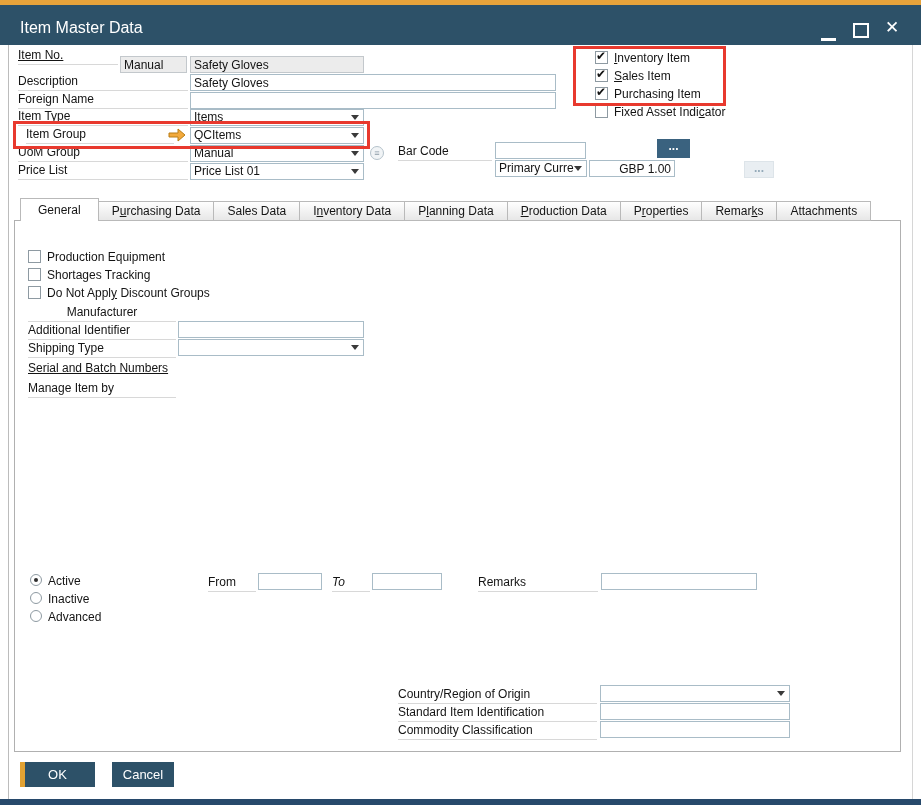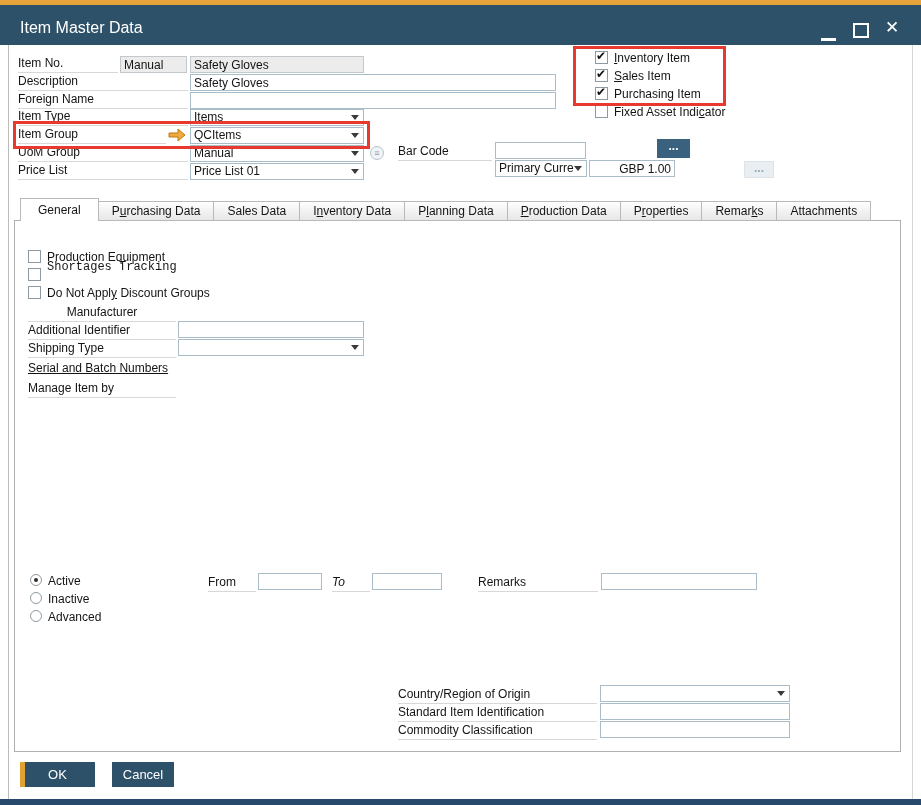"Item No." span.flabel { text-decoration: none -> underline; top: 56px -> 48px }
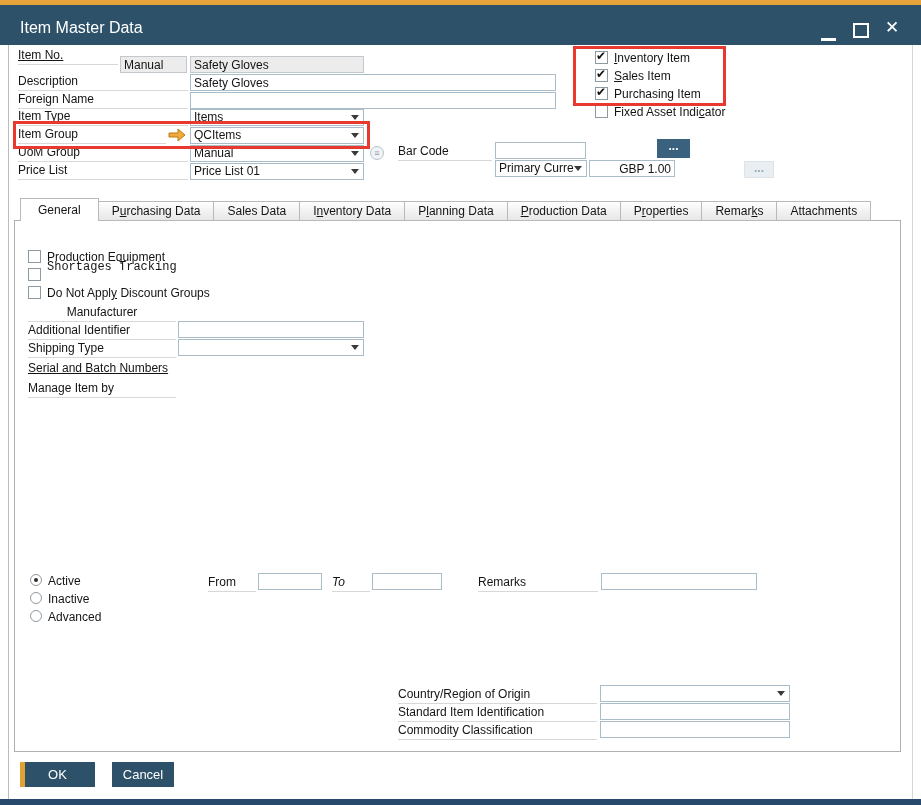"Item Group" span.flabel { left: 18px -> 26px }
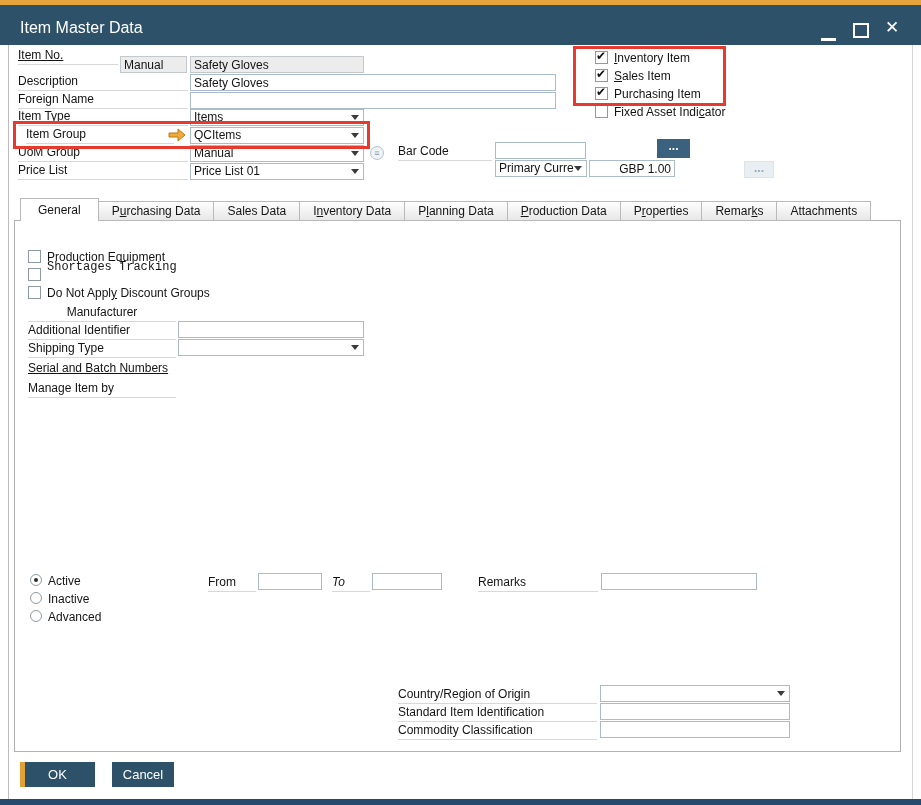"Shortages Tracking" span.cblabel { font-family: Liberation Mono, monospace -> none; top: 260px -> 268px }
